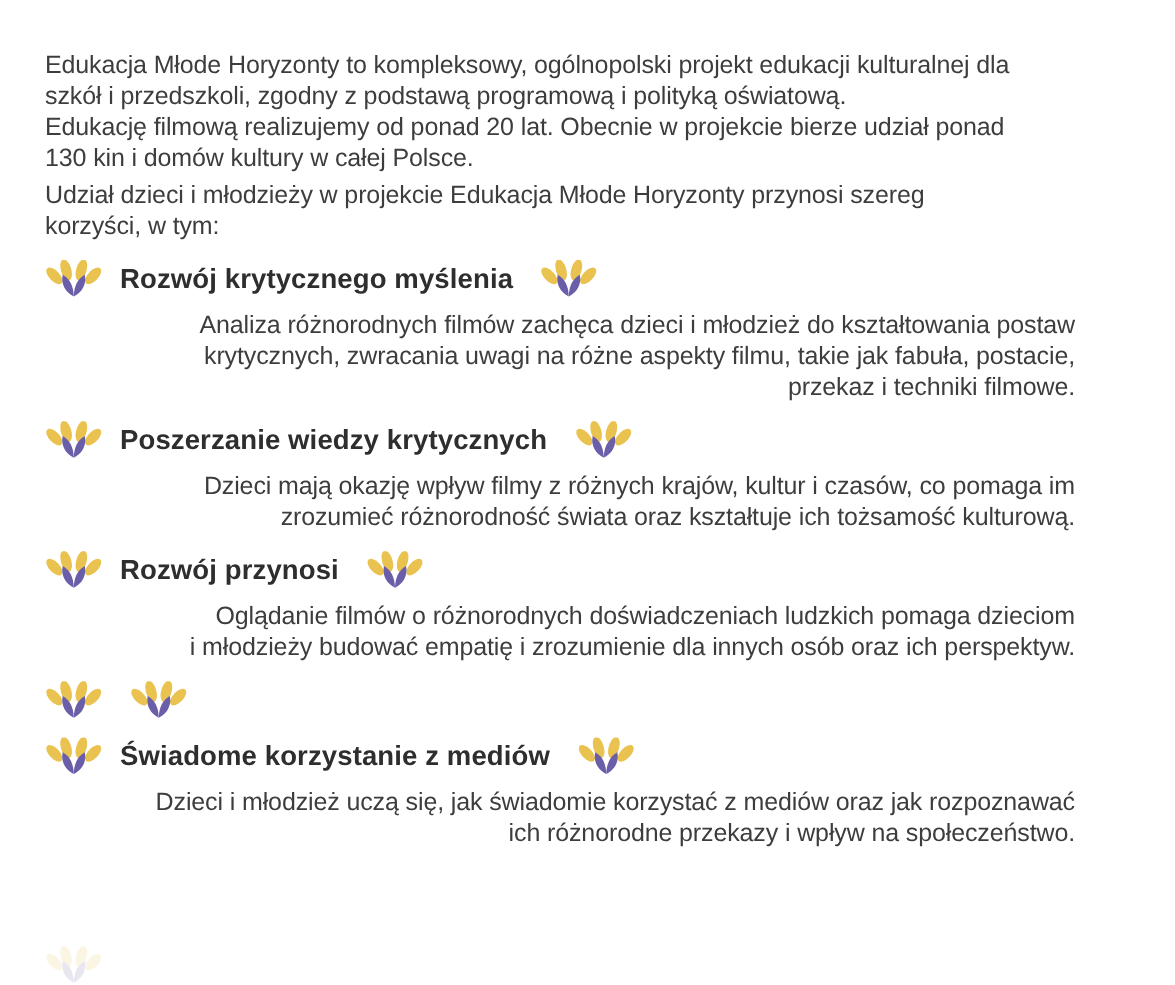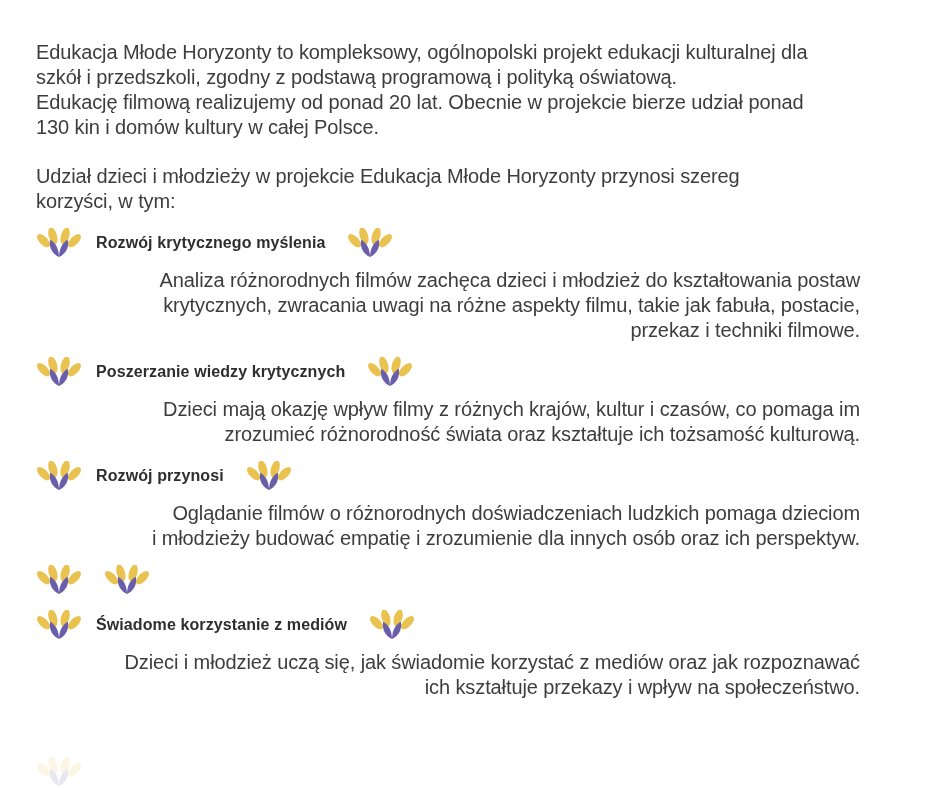"Udział dzieci i młodzieży w" .lead { margin-top: 24px -> 4px }
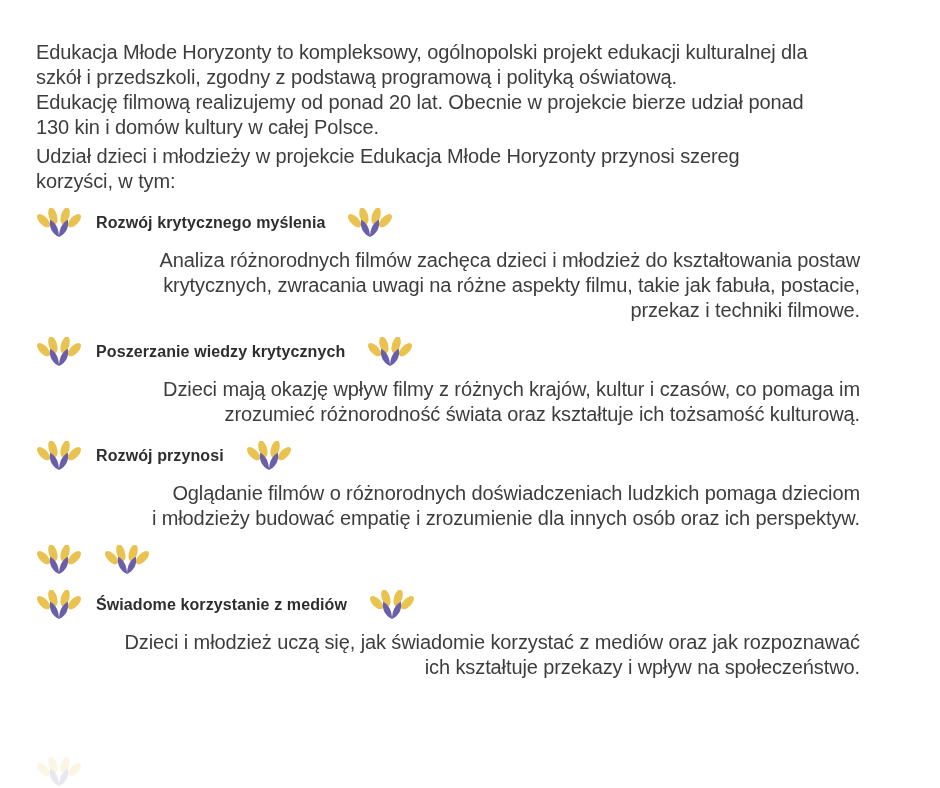"Rozwój krytycznego myślenia" .heading-text { font-size: 16px -> 22px }
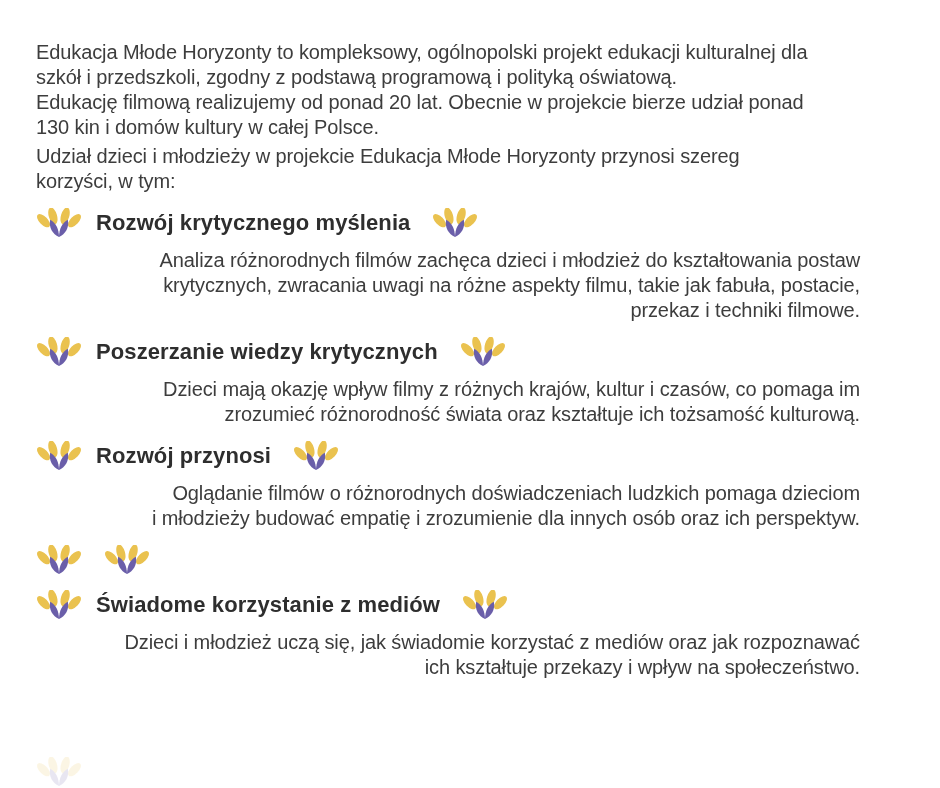"Dzieci i młodzież uczą się," p.body-text { text: kształtuje -> różnorodne }
